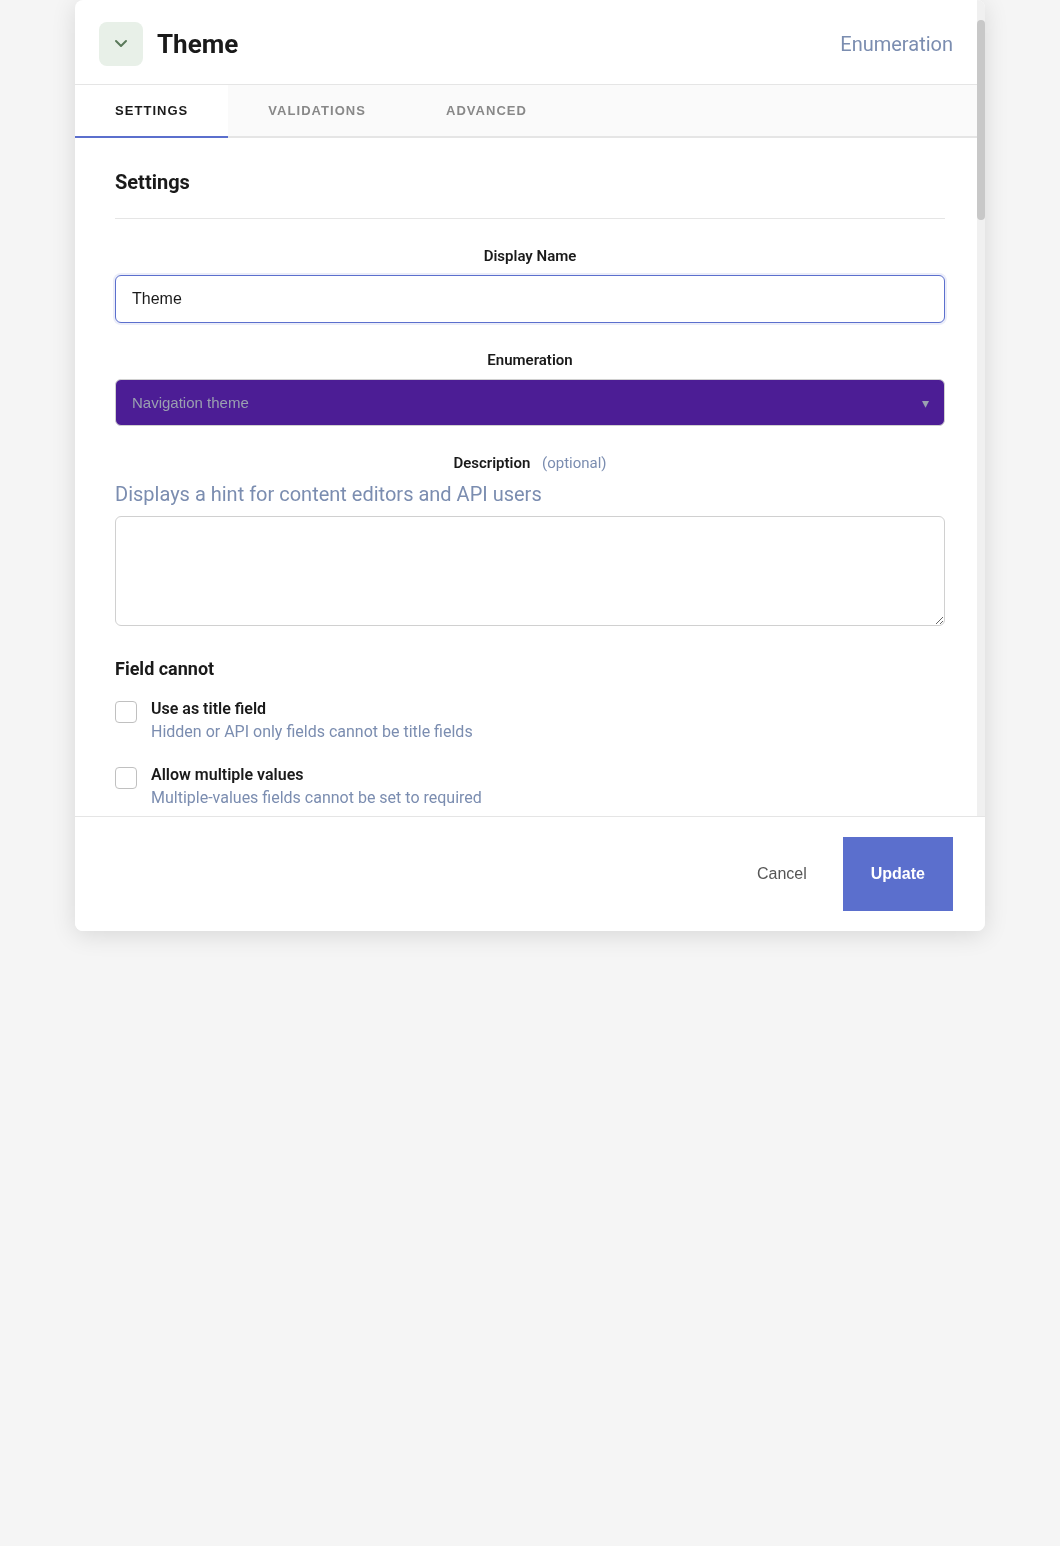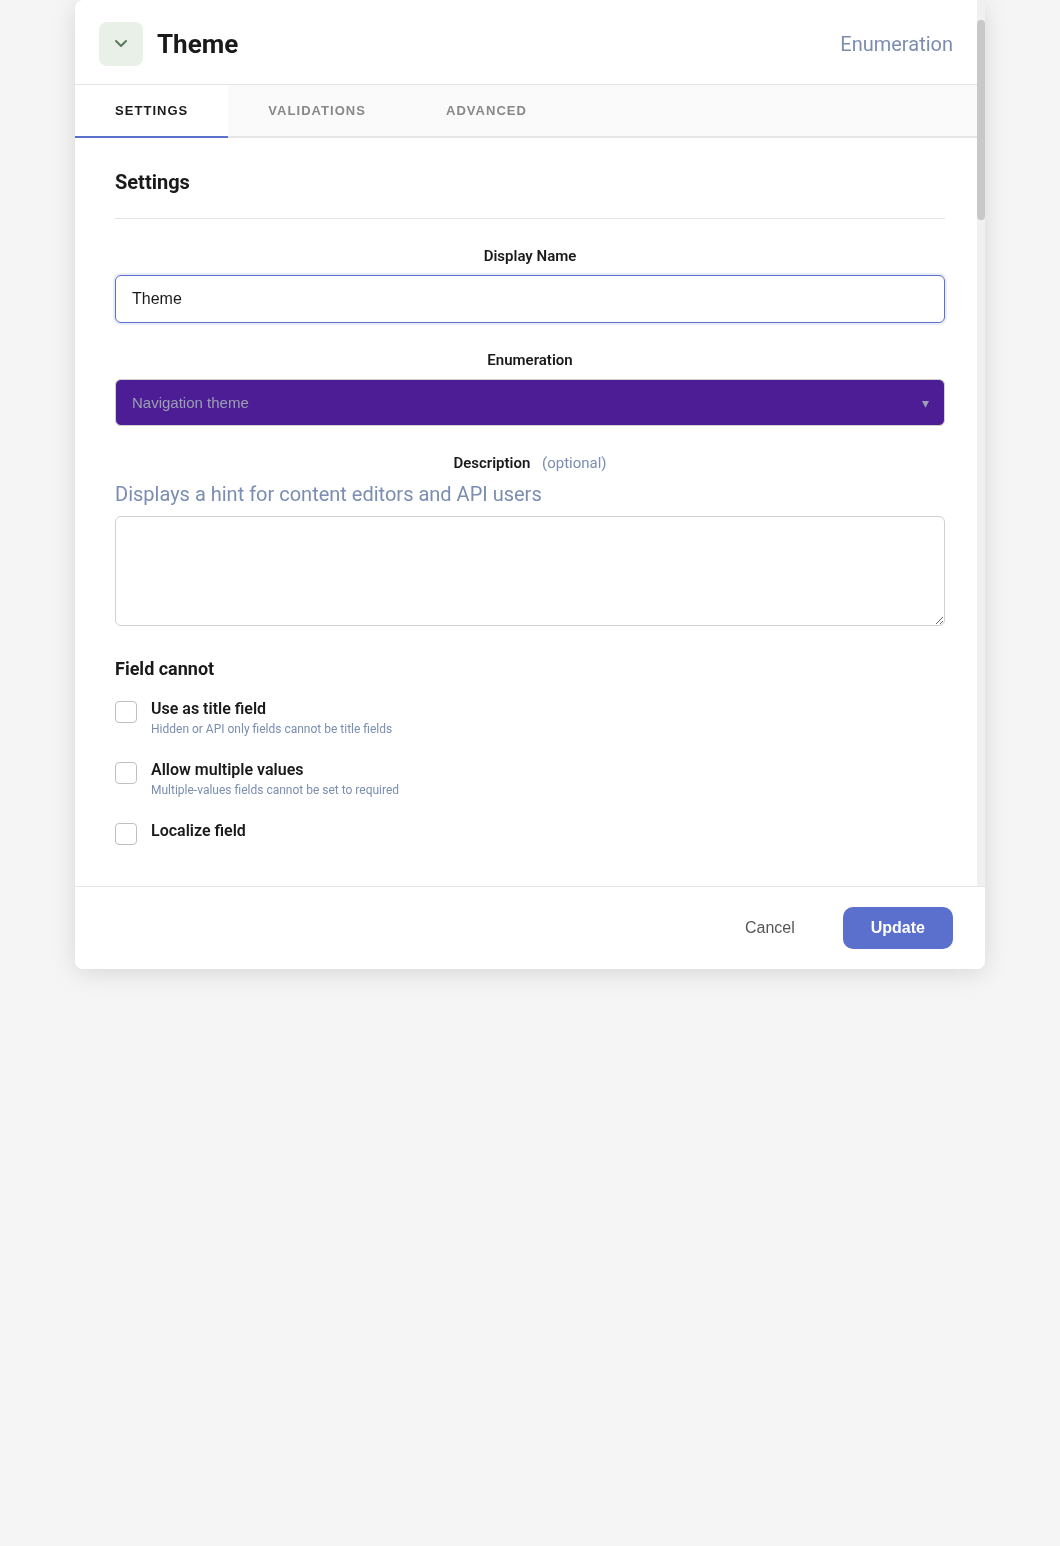"Hidden or API only fields" .checkbox-hint { font-size: 12px -> 16px }
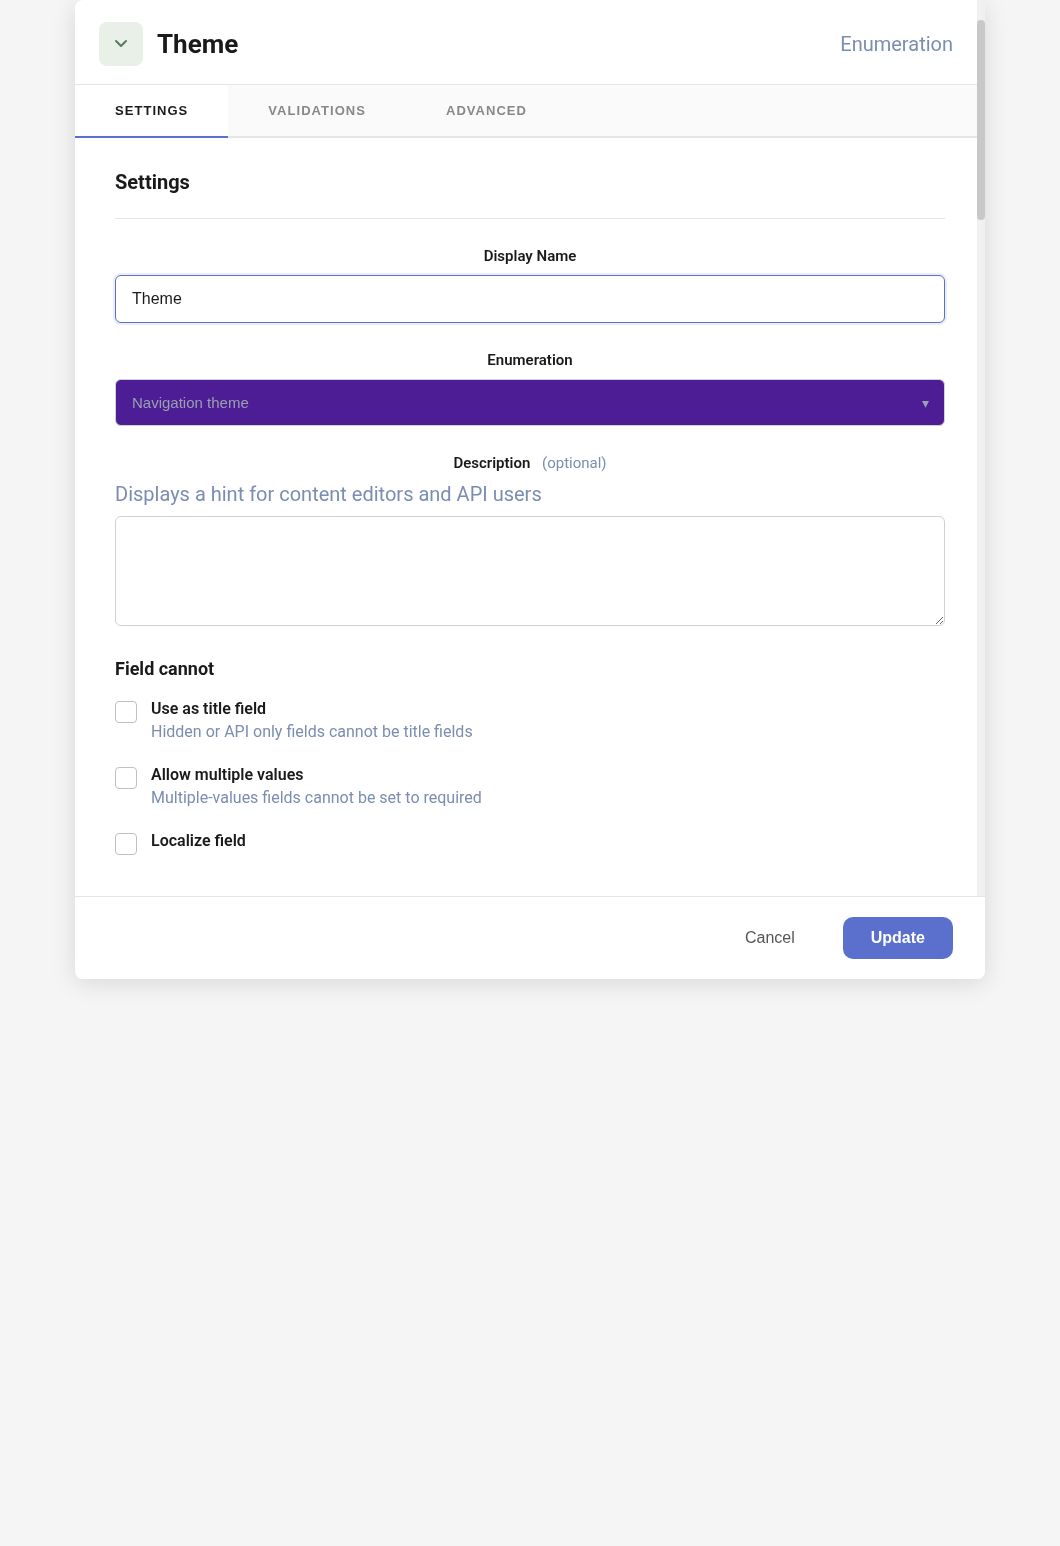"Localize field" div.checkbox-item { html: <div> <div></div> <div> <span>Localize field</span> </div> </div> -> none }
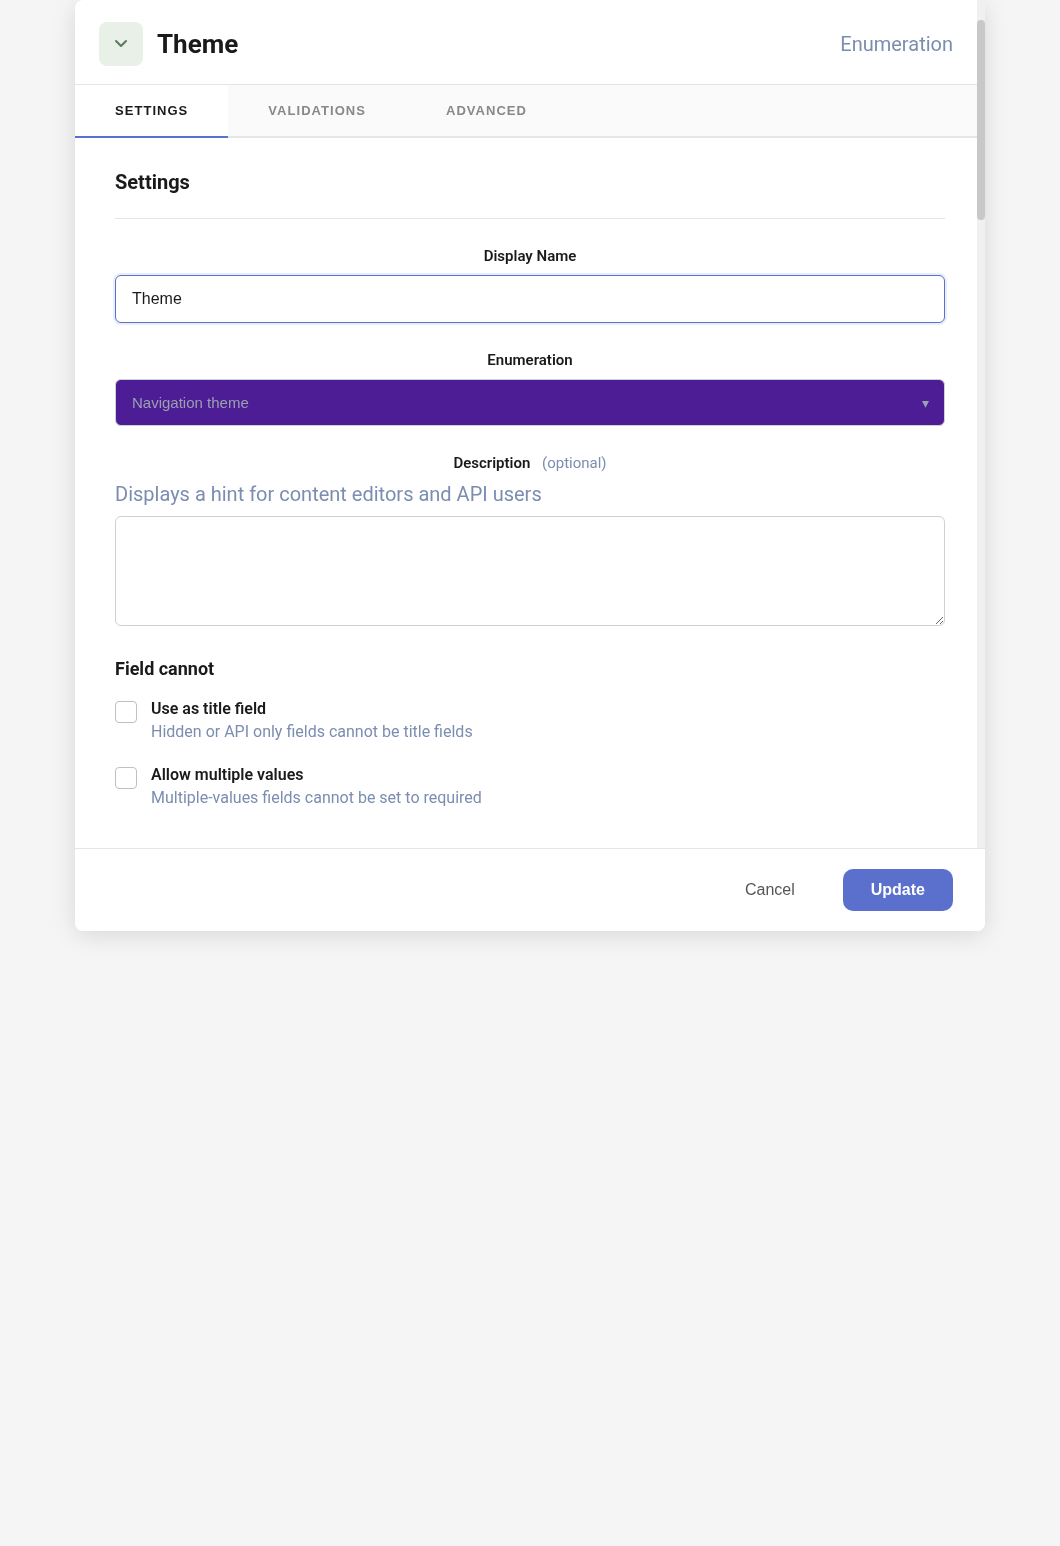"Cancel" .modal-footer { gap: 24px -> 12px }
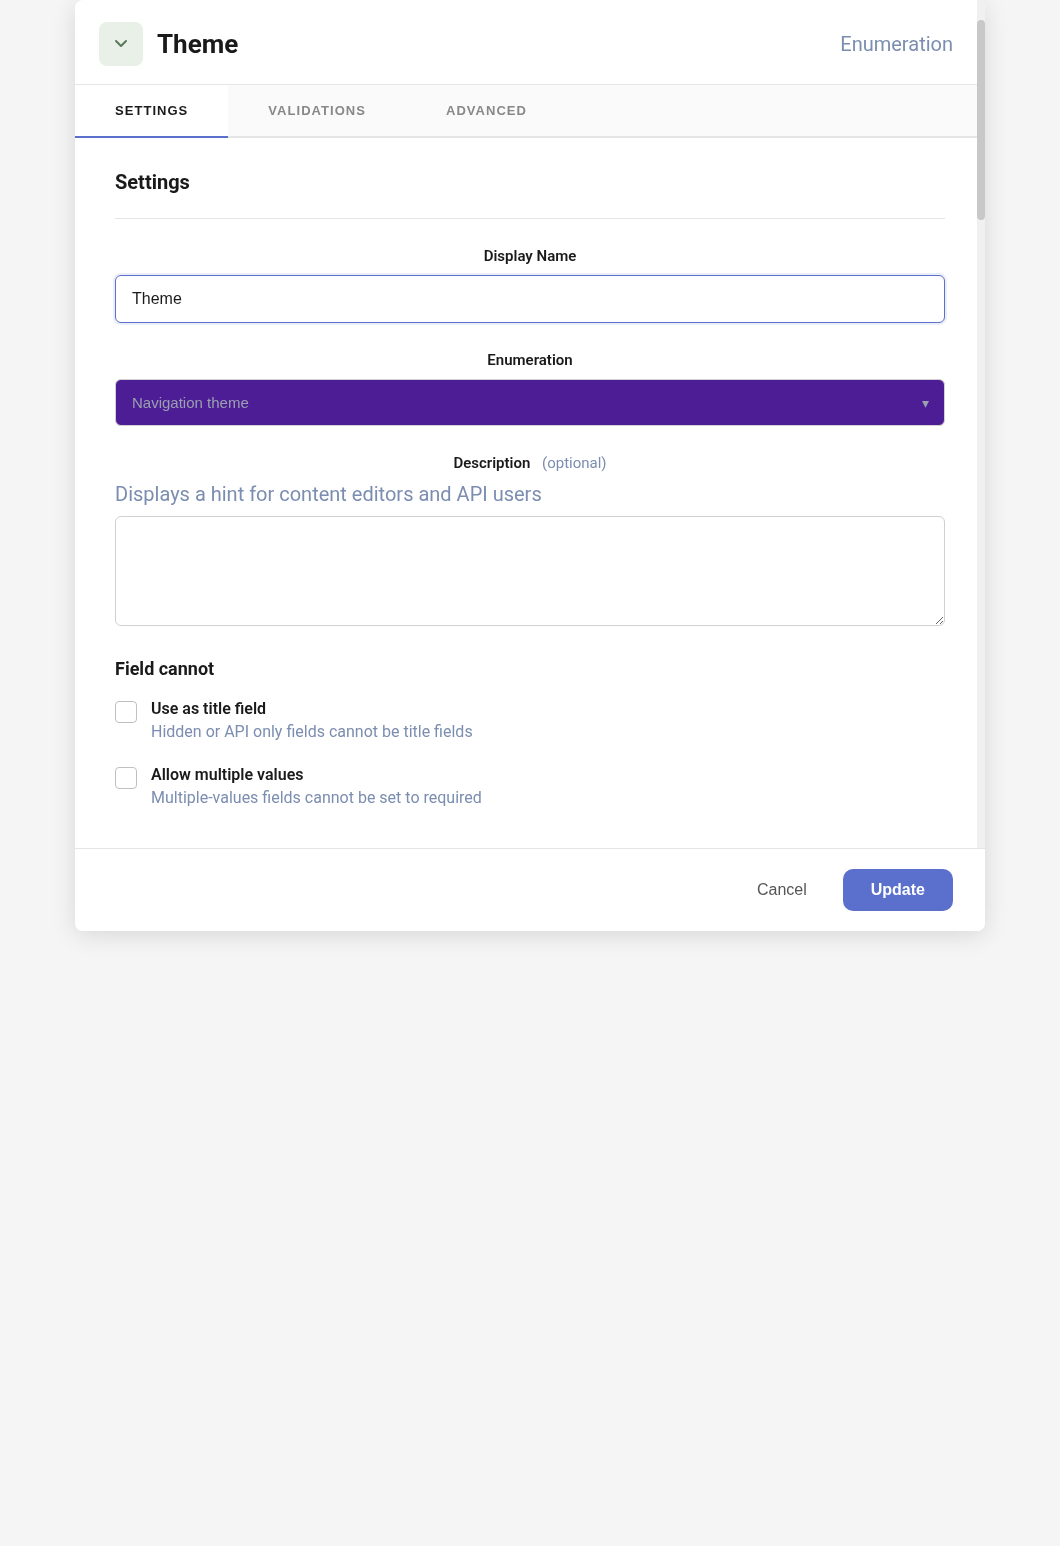"Update" .btn-update { border-radius: 10px -> 0; padding: 12px 28px -> 28px 28px }
